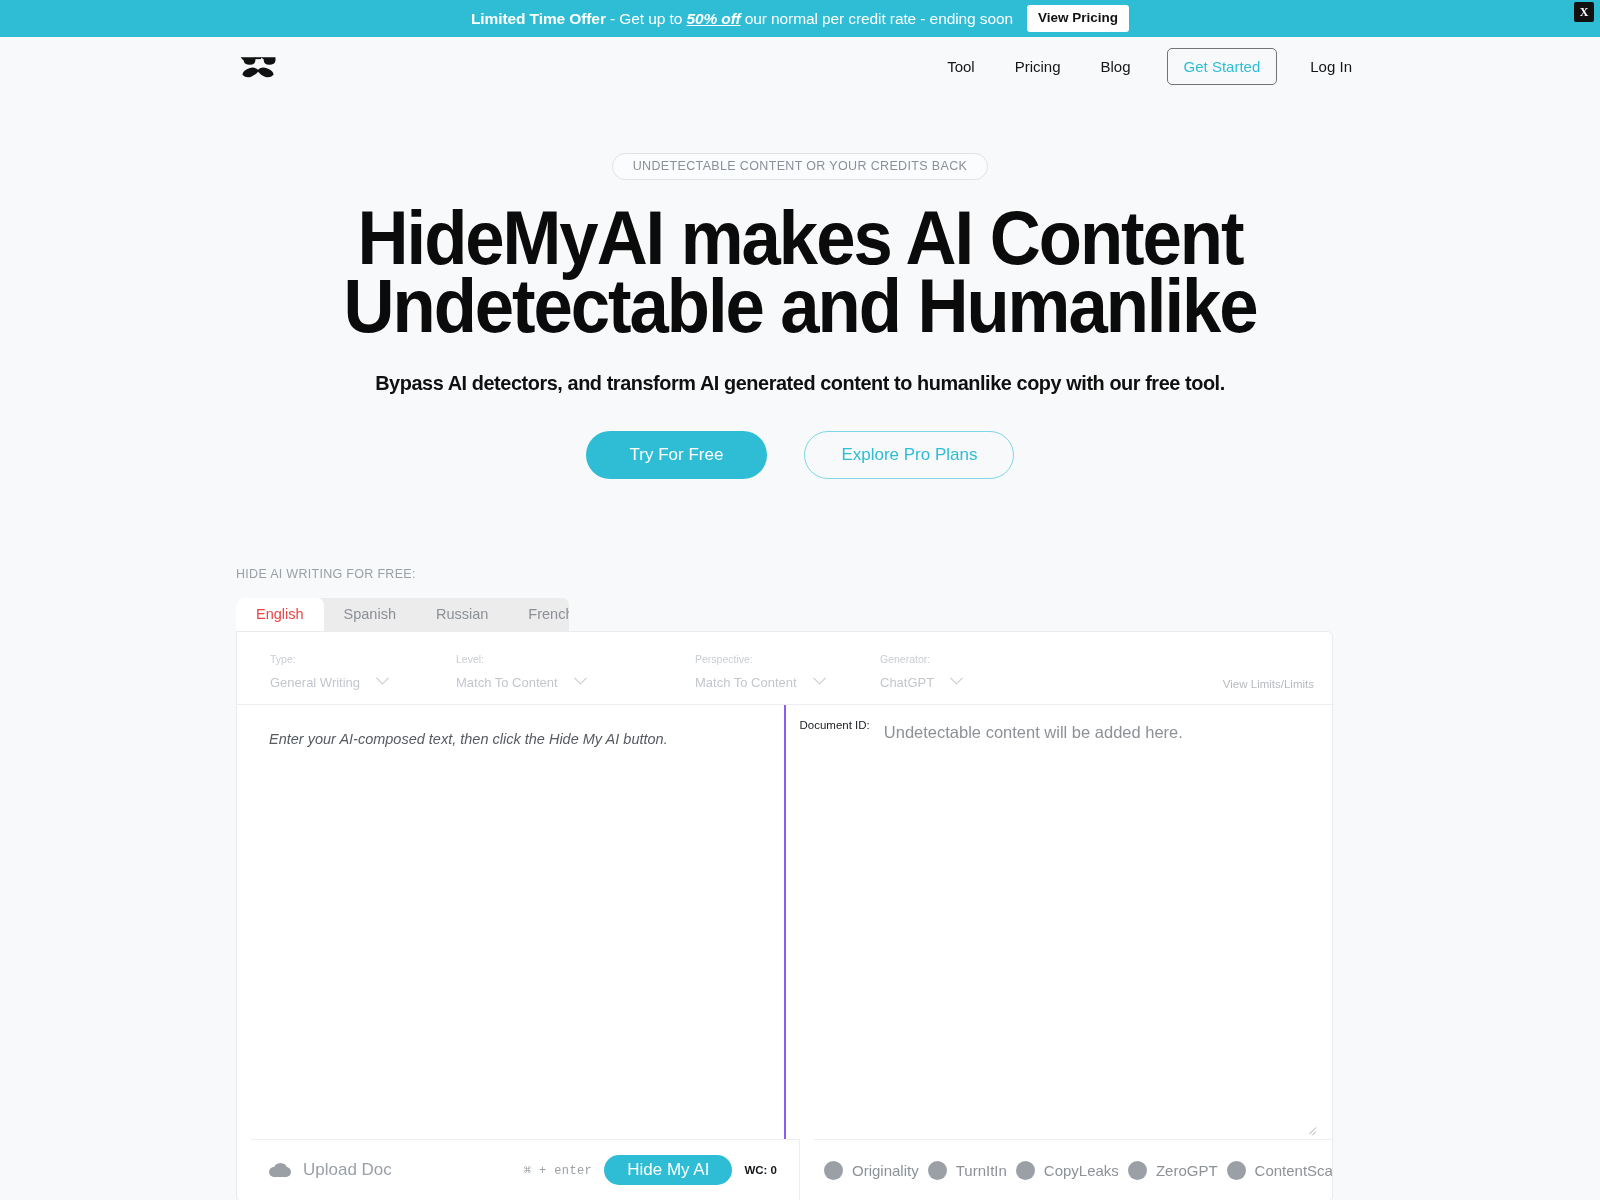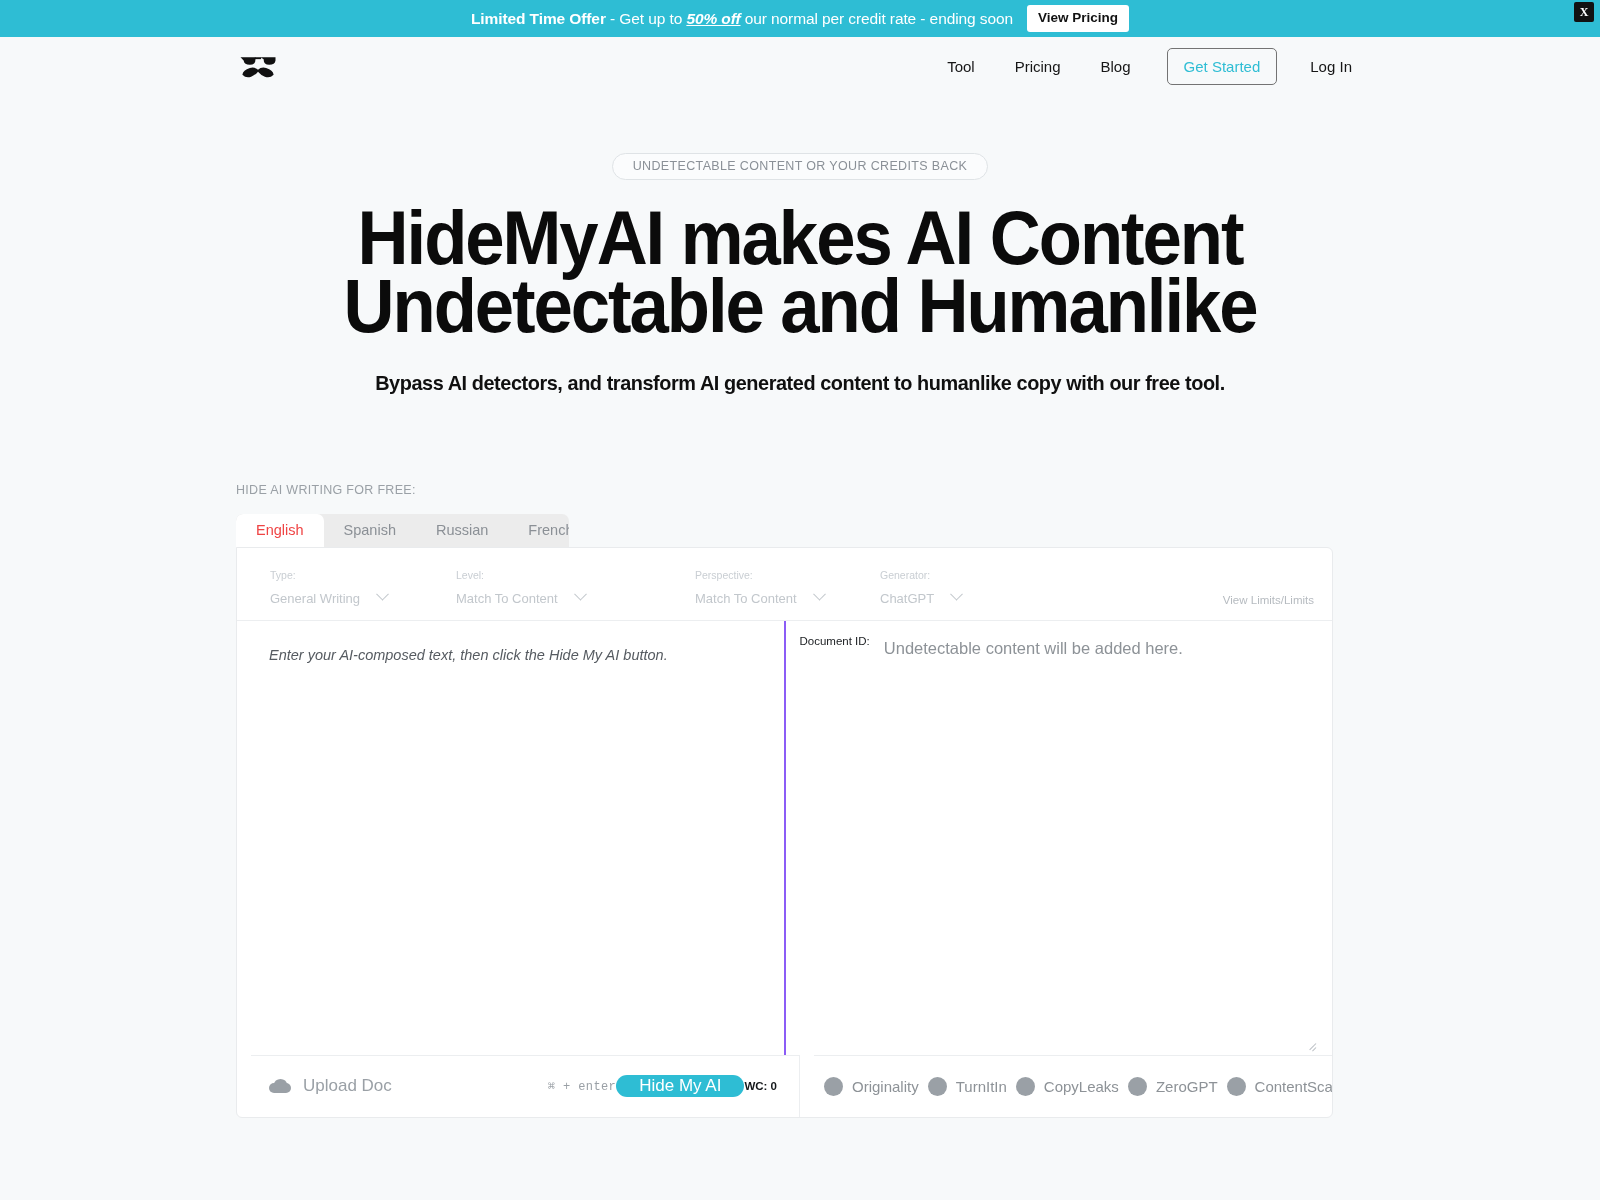"Try For Free" div.hero-ctas { html: none -> <div> <button>Try For Free</button> <button>Explore Pro Plans</button> </div> }
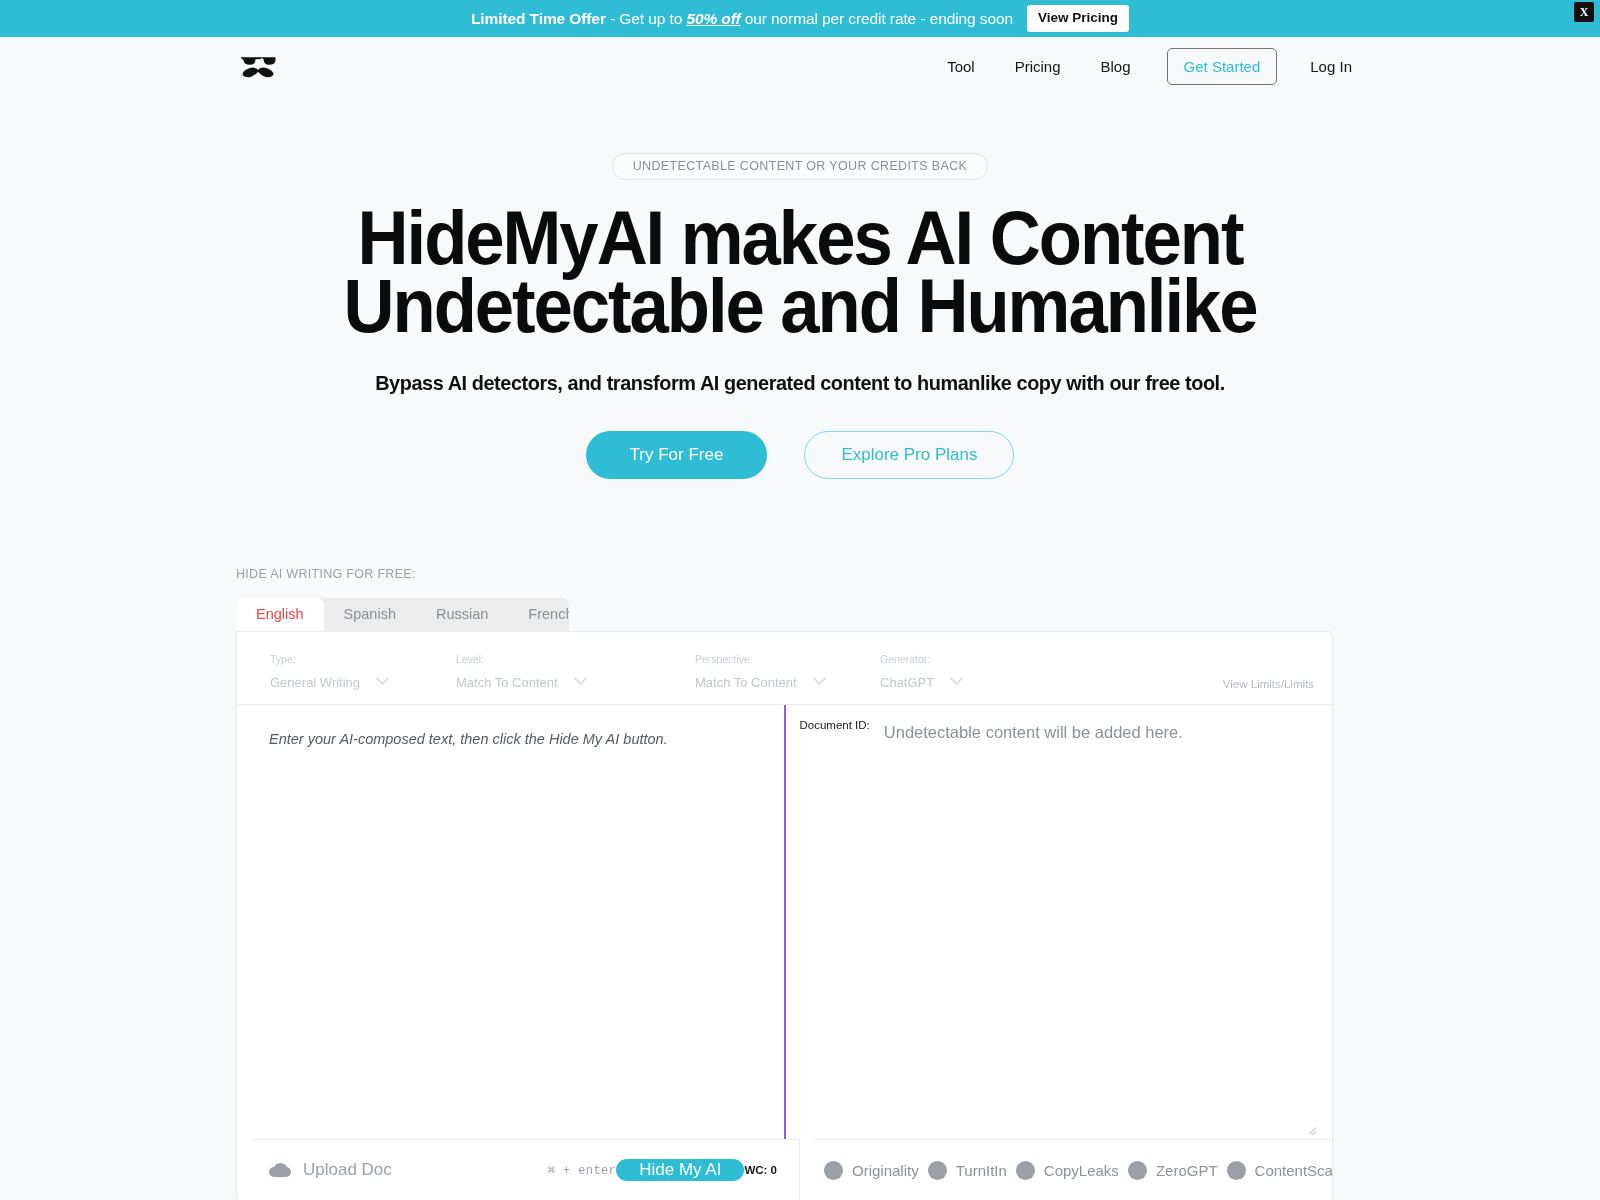"⌘ + enter" .footer-right-grp { gap: none -> 12px }
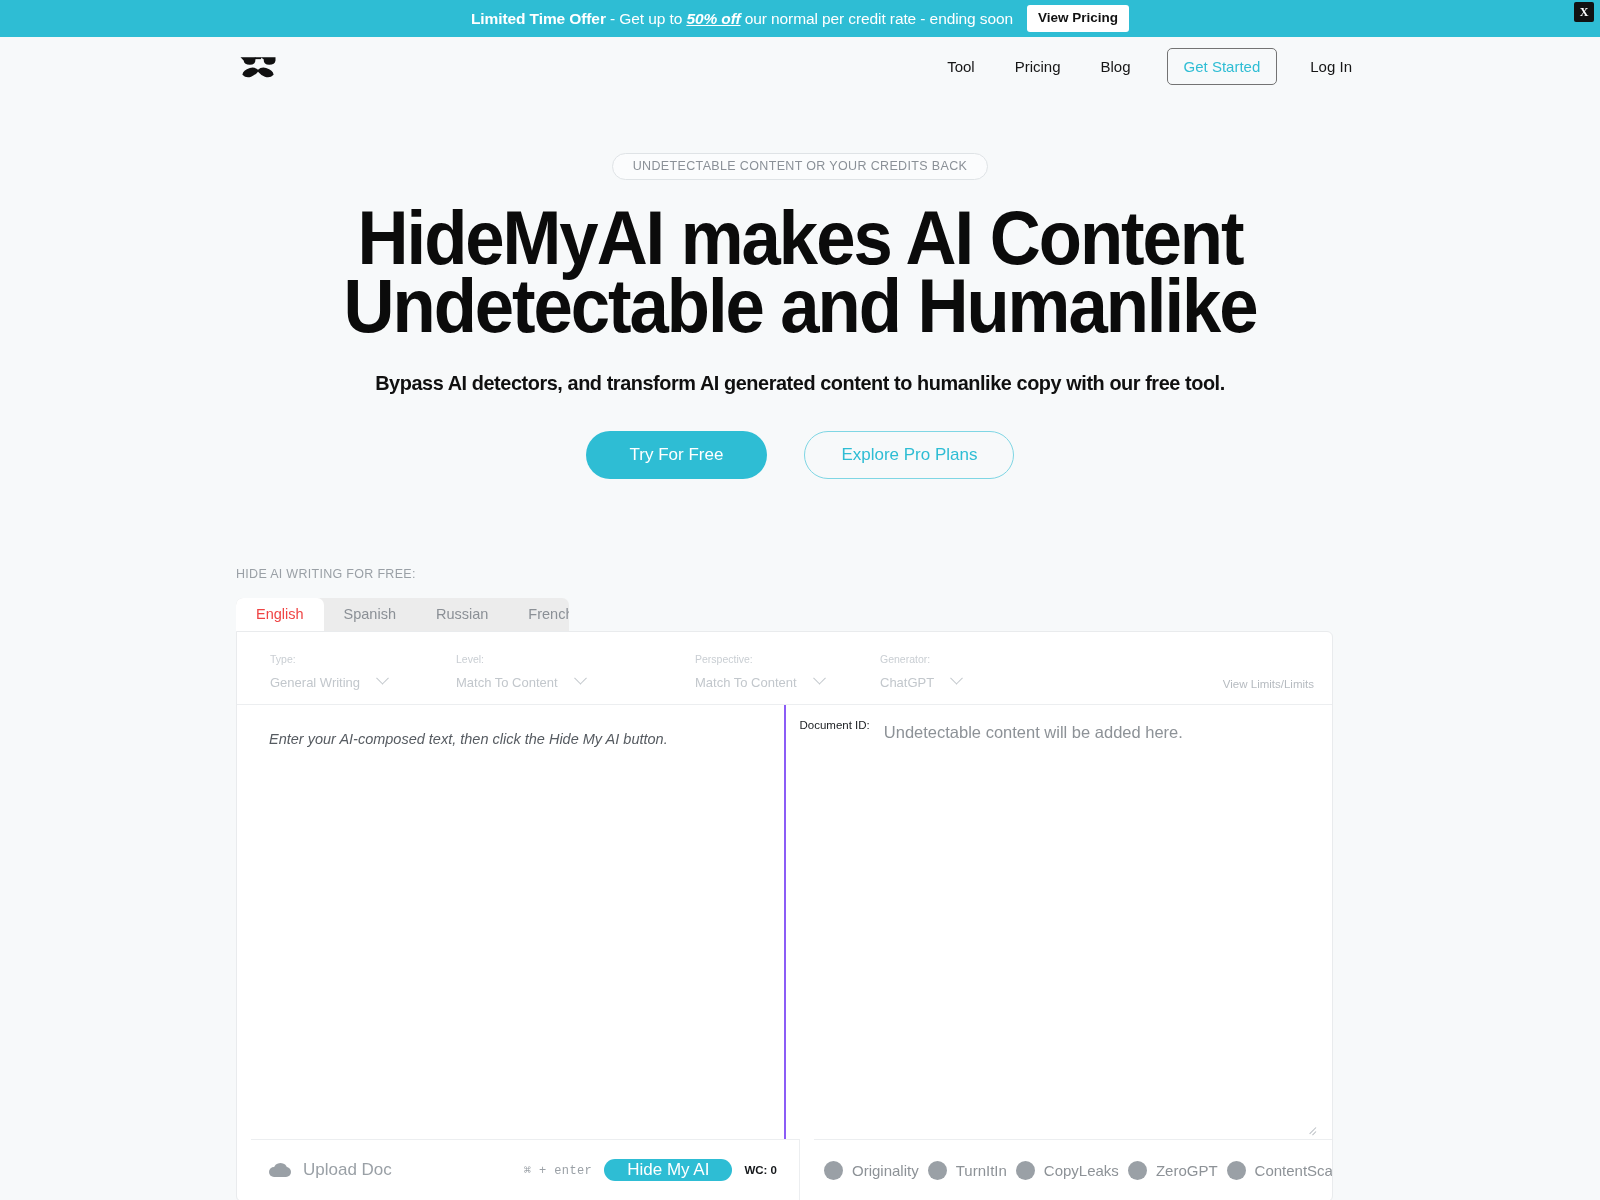"Hide My AI" .hide-btn { height: 22px -> 30px }
